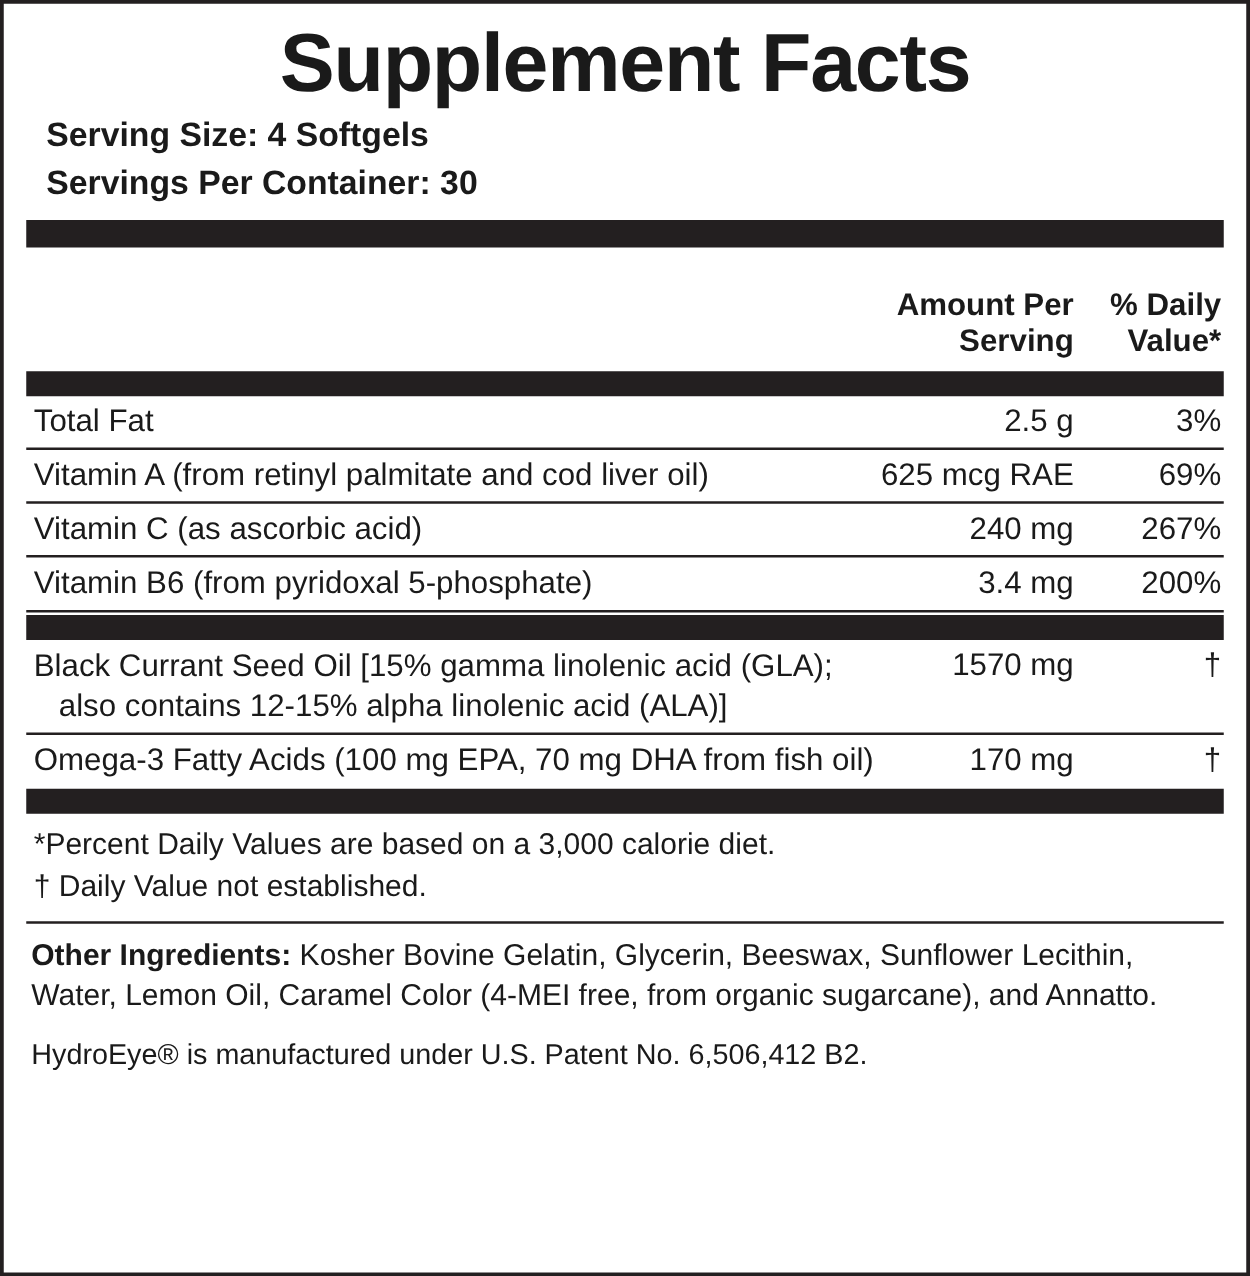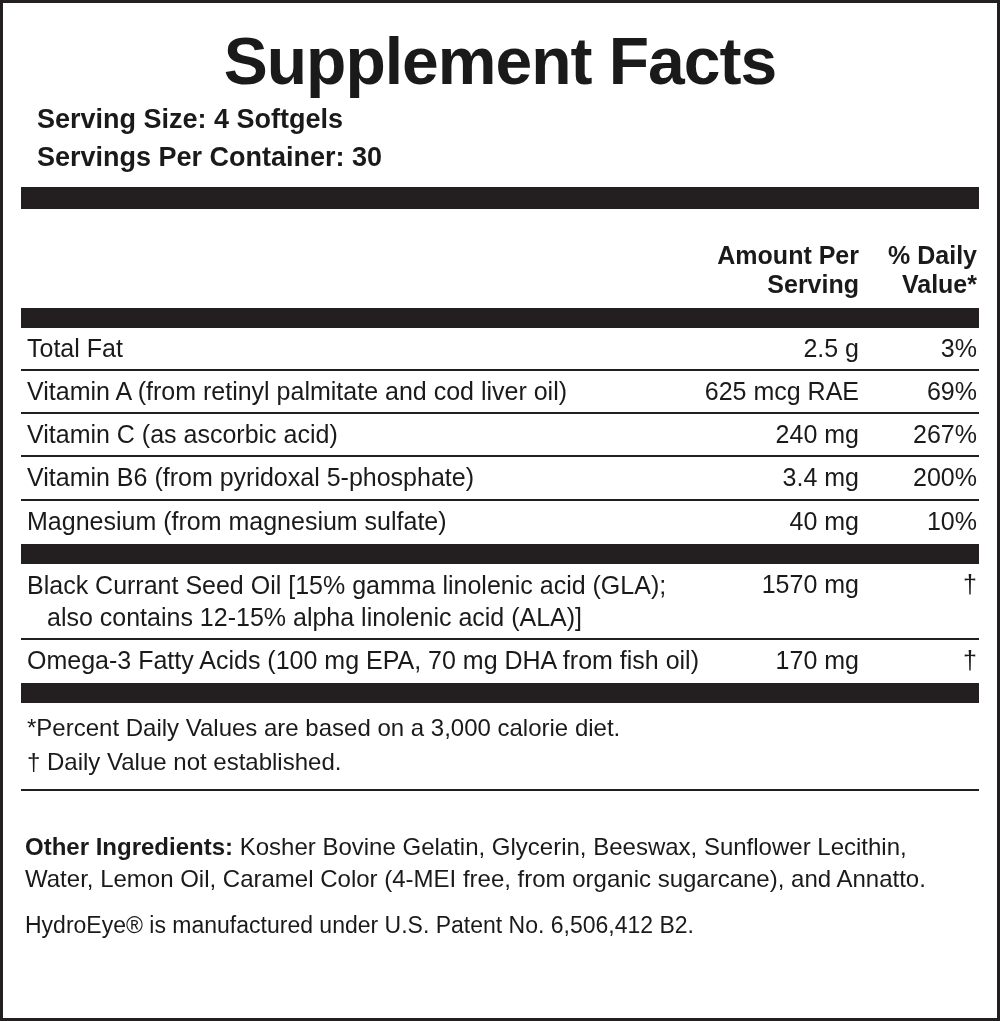"Supplement Facts" .title { margin: 15px 0 6px 0 -> 4px 0 6px 0 }
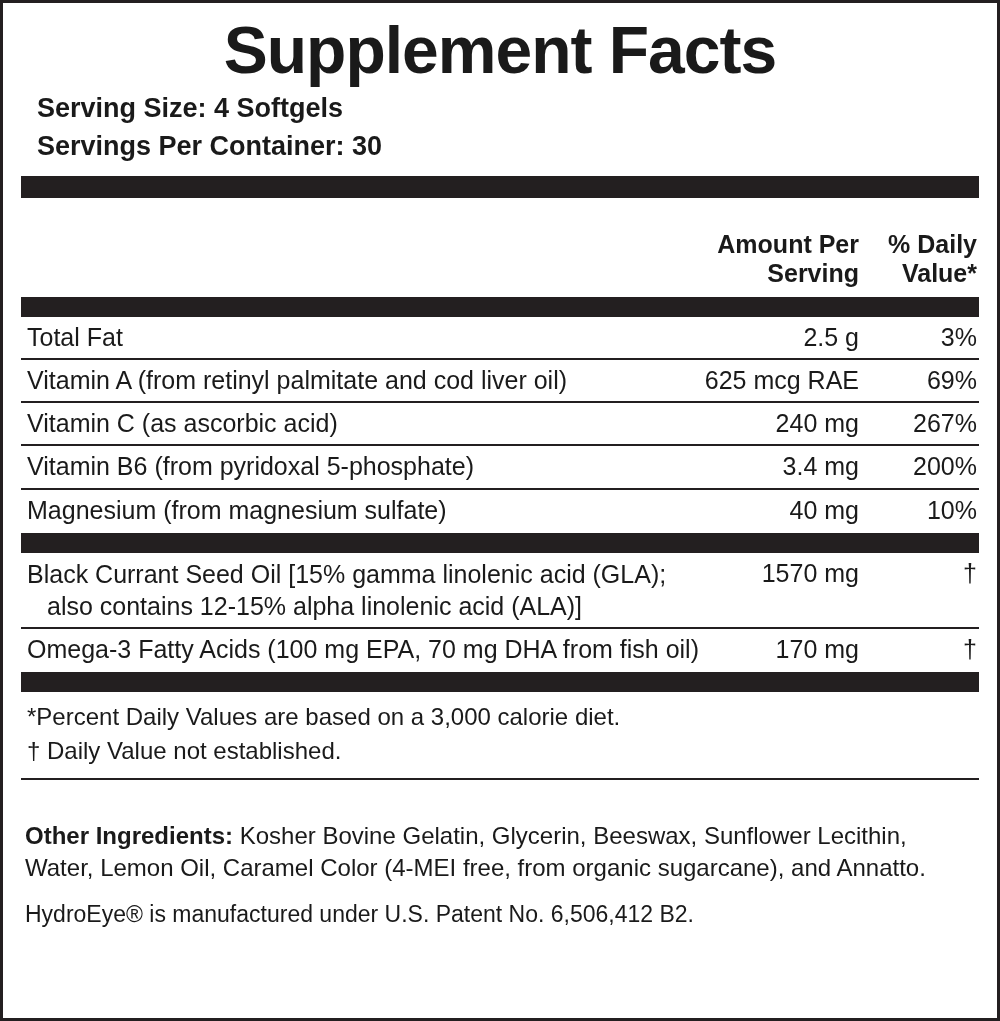"Magnesium (from magnesium sulfate)" div.row { html: <div> <div>Magnesium (from magnesium sulfate)</div> <div>40 mg</div> <div>10%</div> </div> -> none }
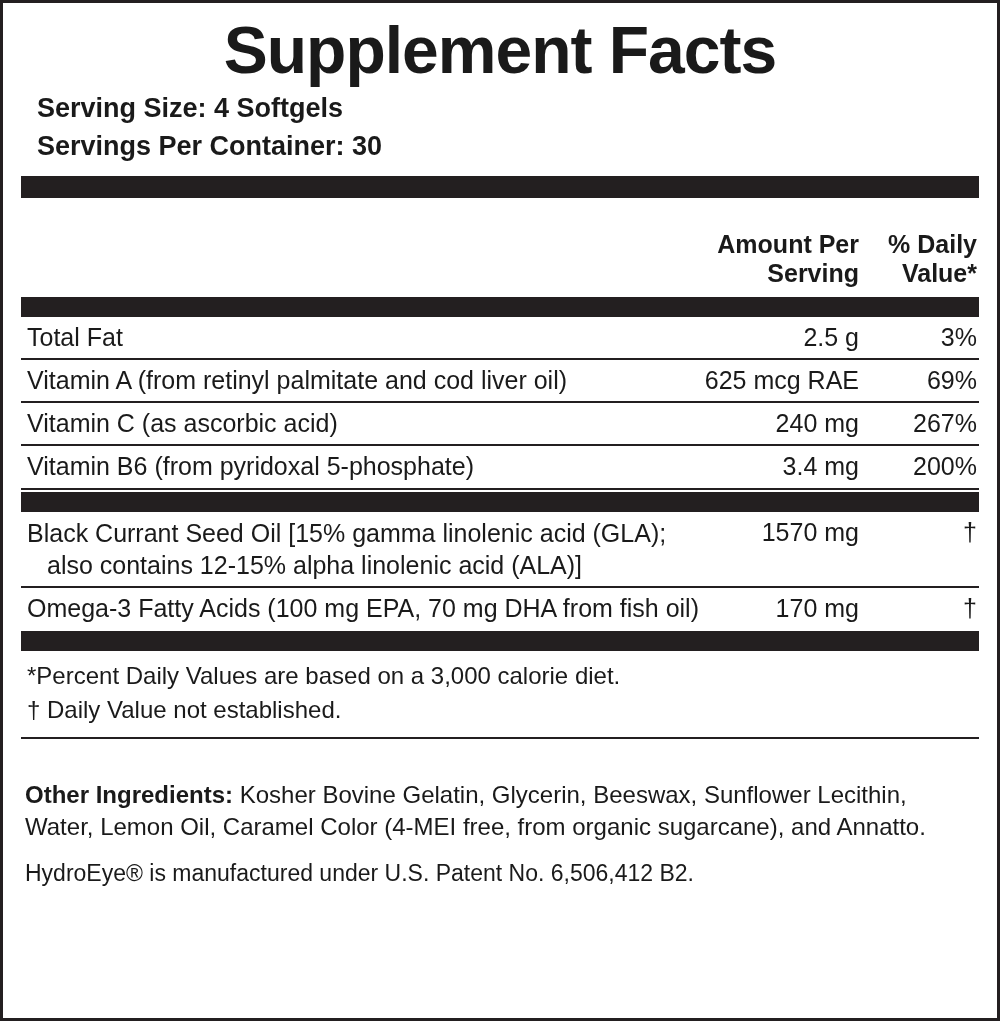"Other Ingredients: Kosher Bovine" .other { margin-top: 30px -> none }
